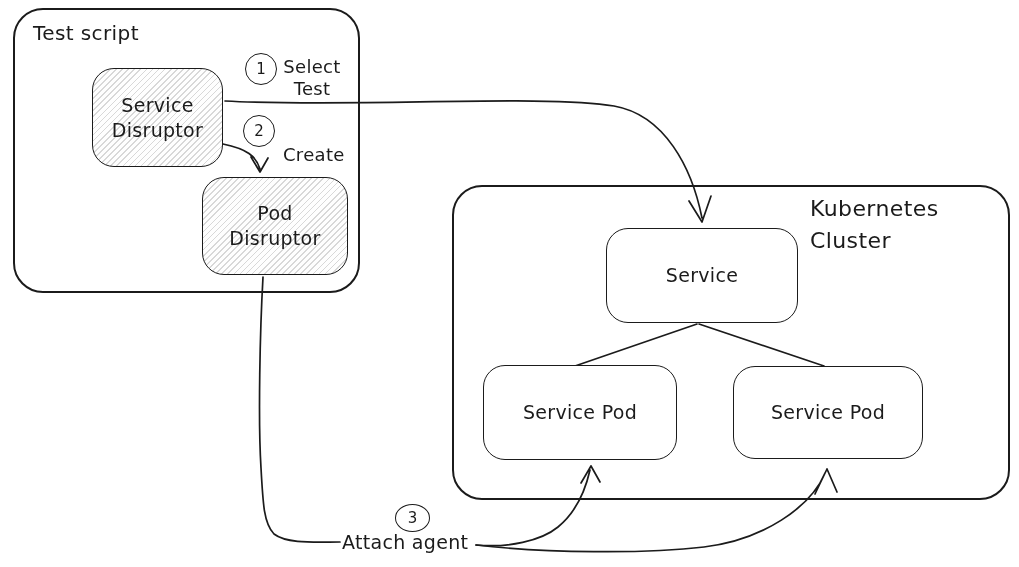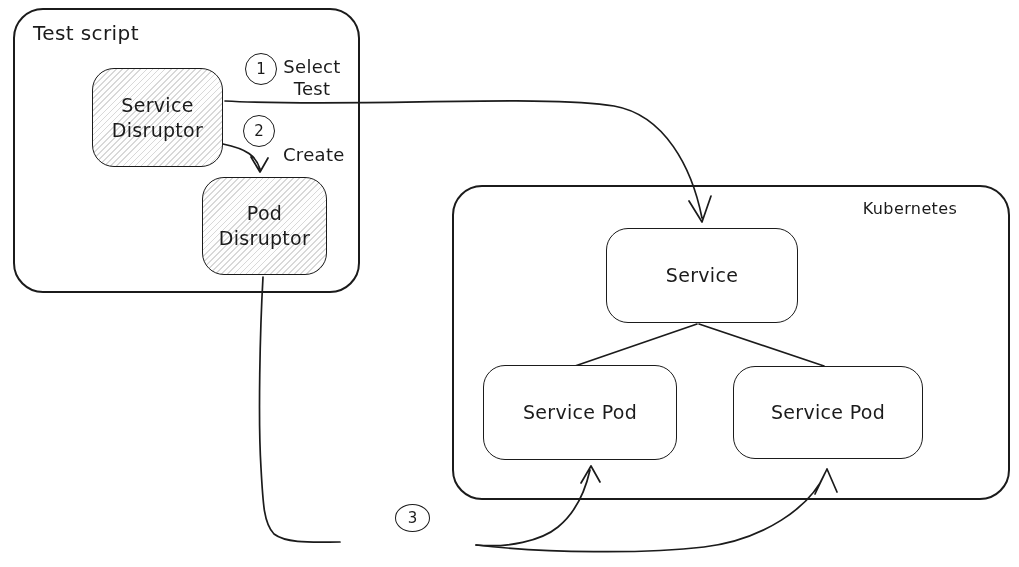"Pod" .node-pod-disruptor { width: 125px -> 146px }
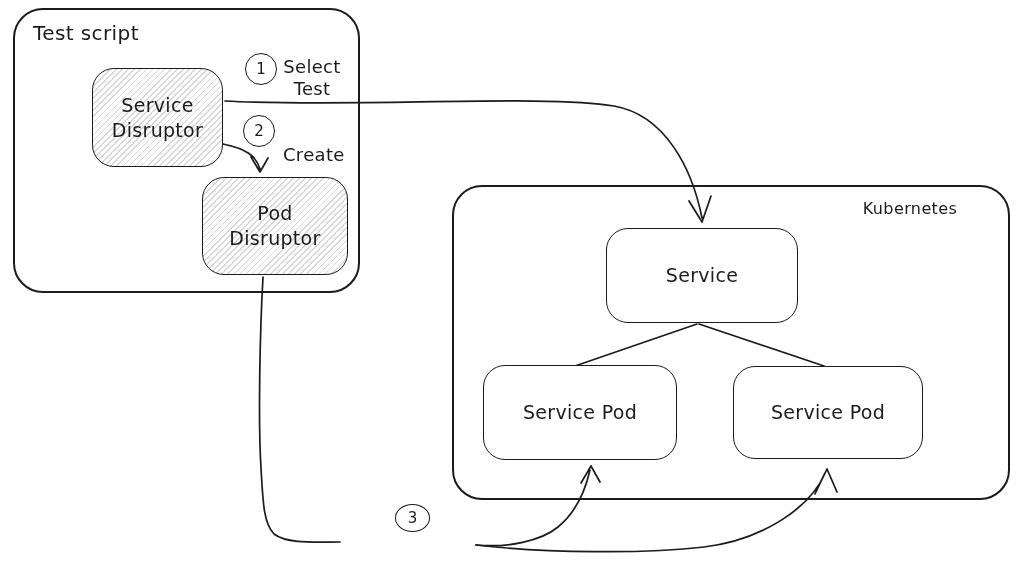"Kubernetes" .title-k8s { font-size: 16px -> 22px; text-align: center -> left }
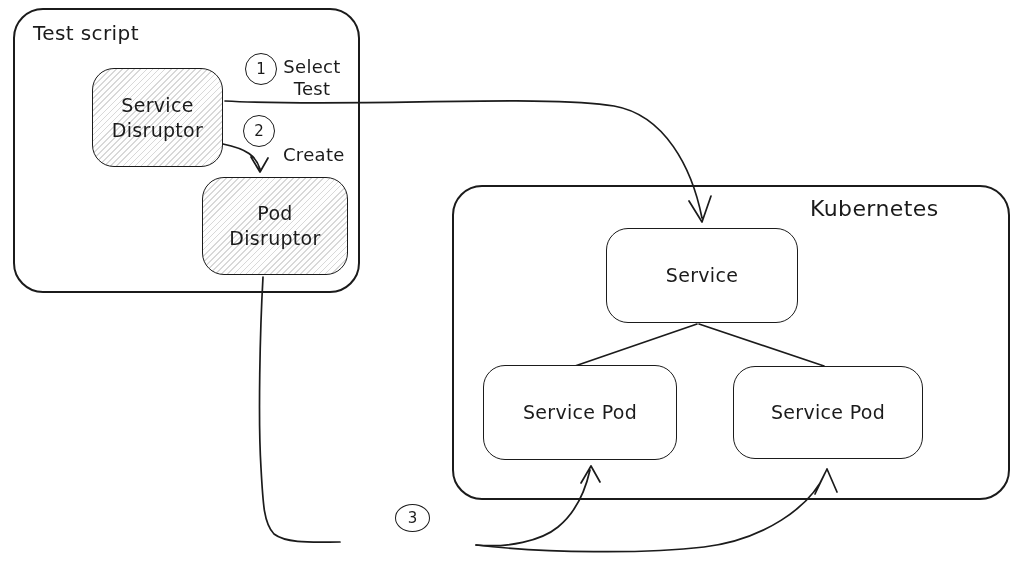"Cluster" span { html: none -> <span>Cluster</span> }
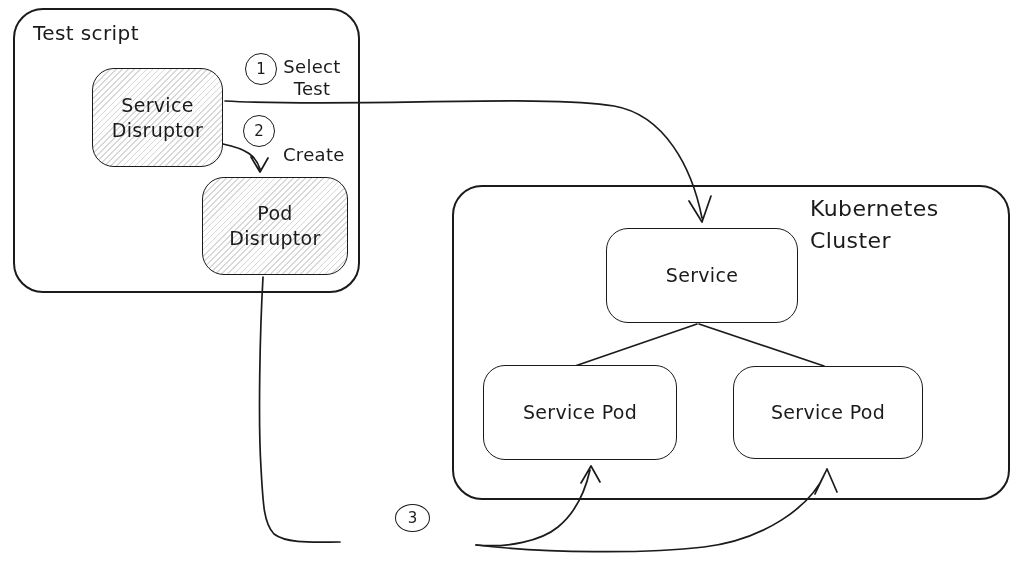"Attach agent" div.step-label { html: none -> <div>Attach agent</div> }
